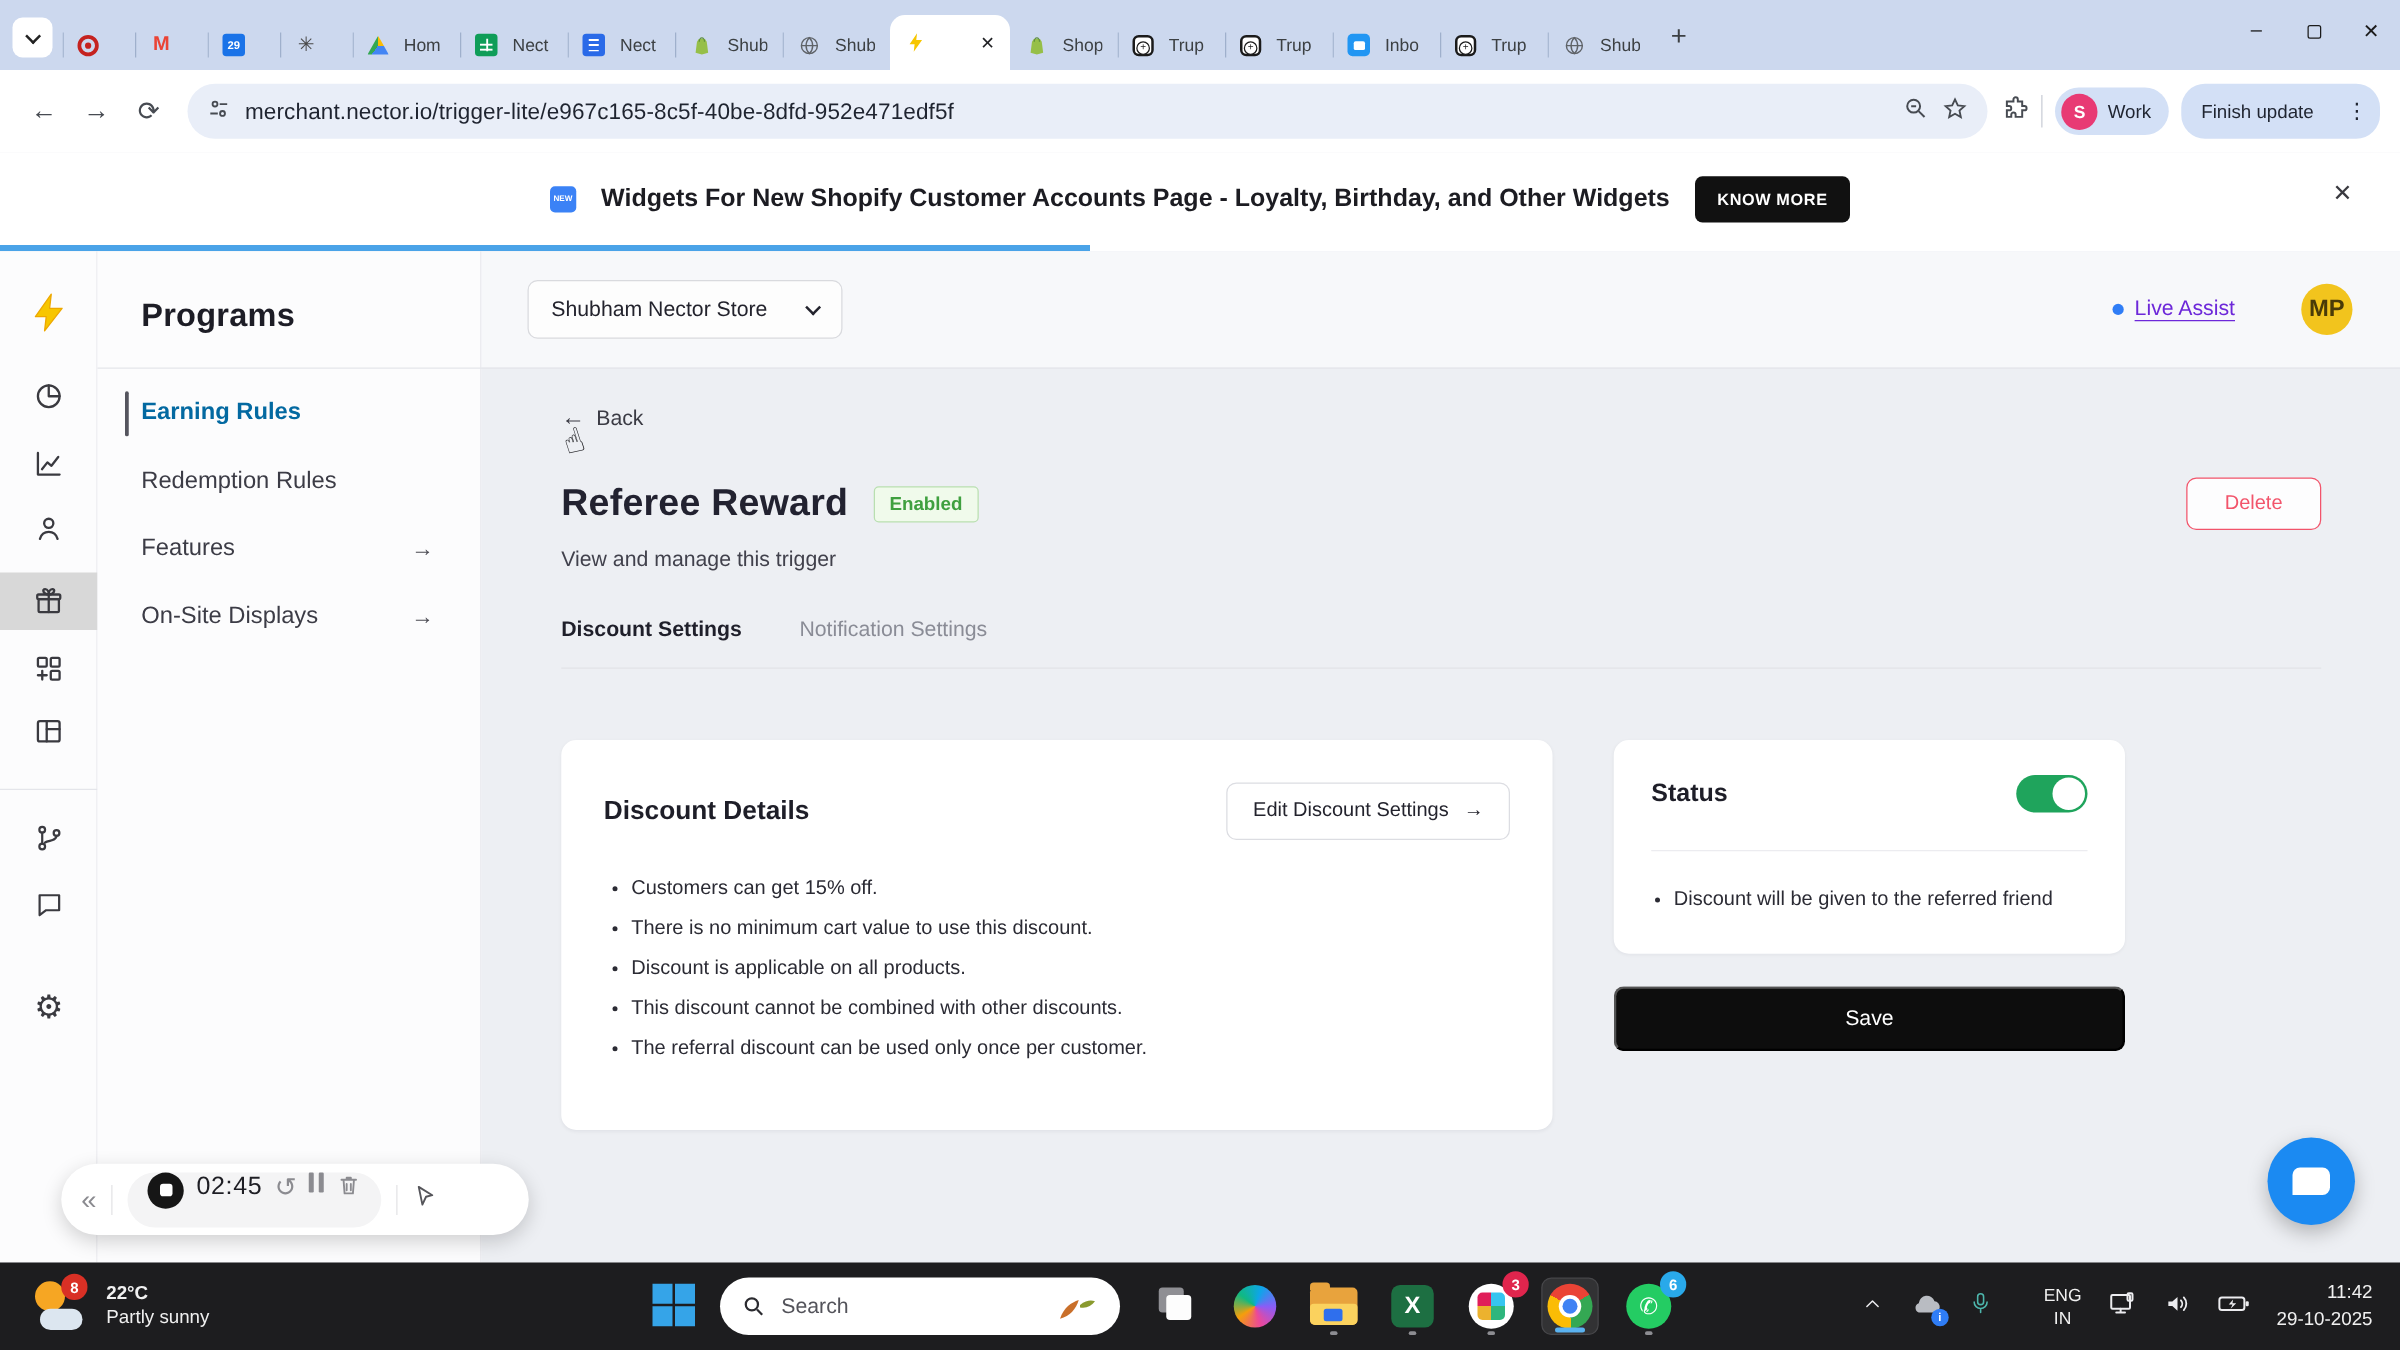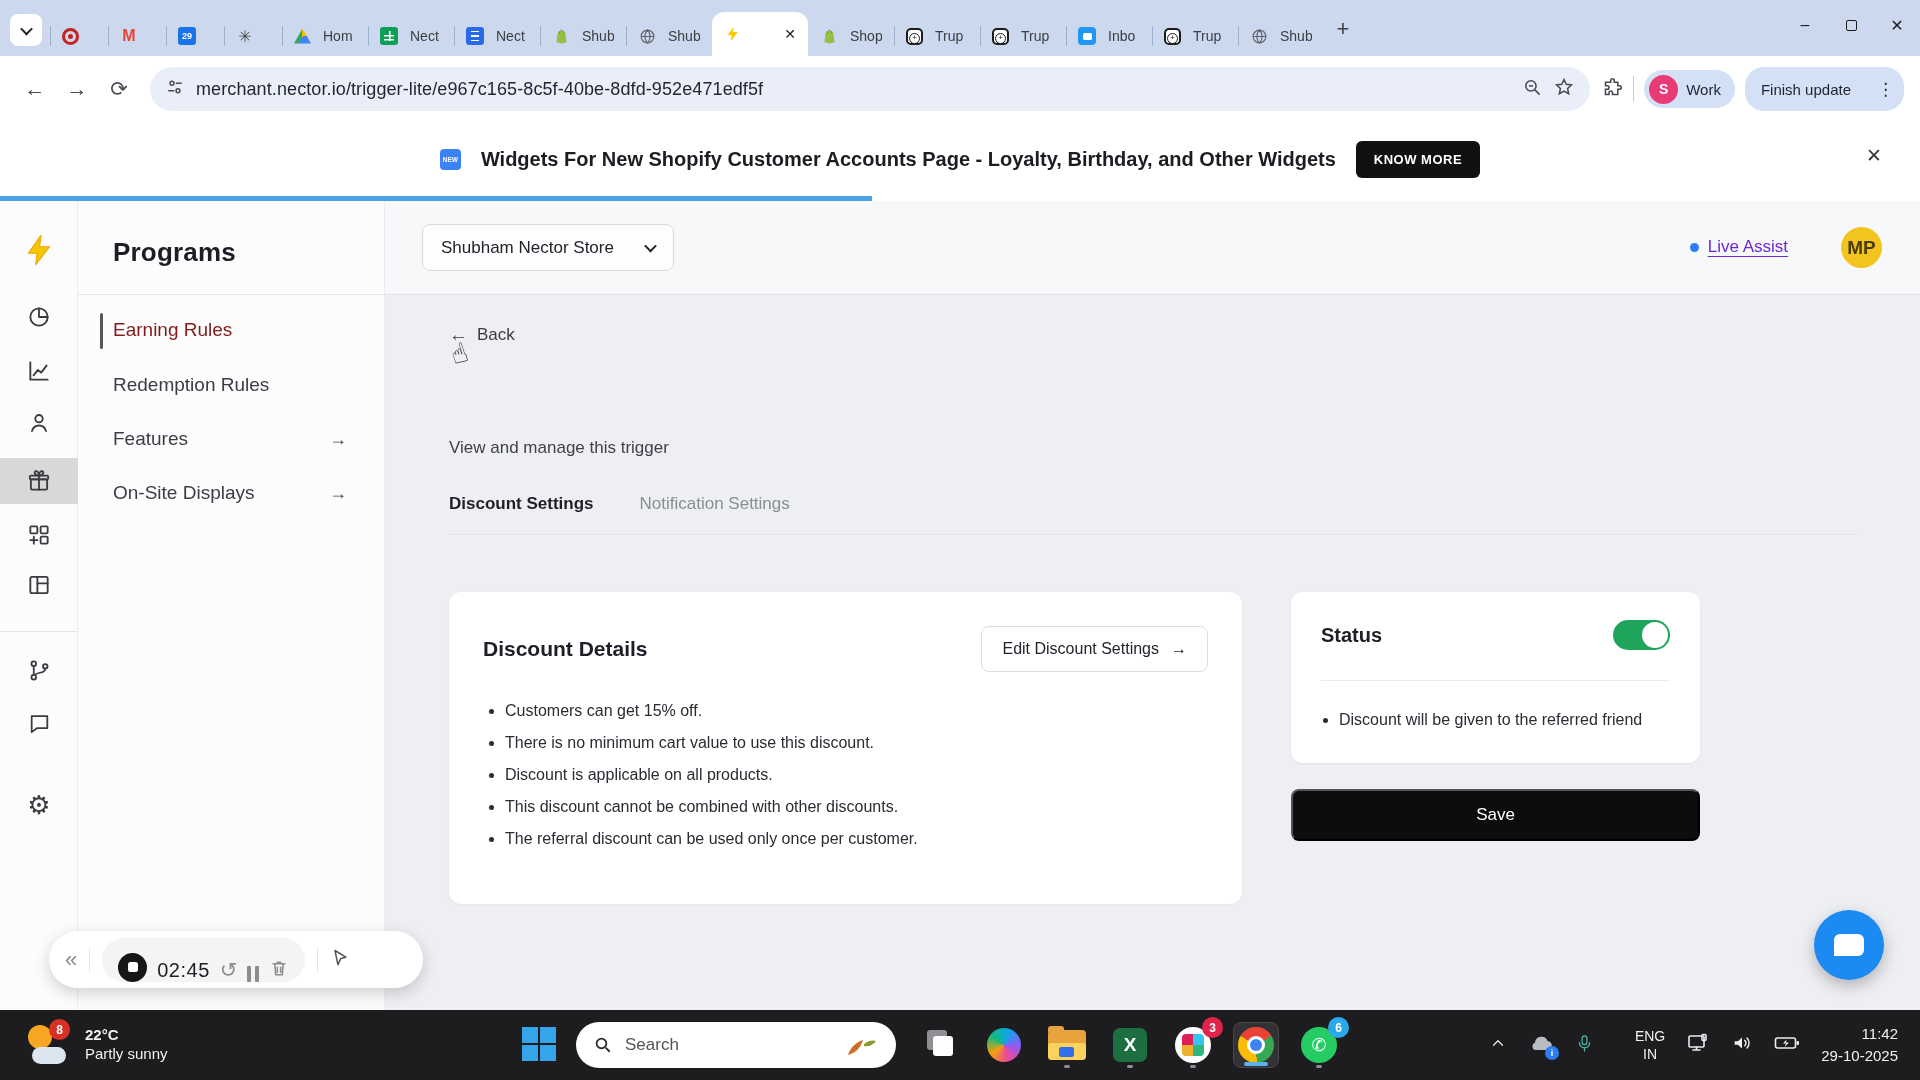"Earning Rules" .side-item.active { color: #7f1d1d -> #0369a1; font-weight: 400 -> 700 }
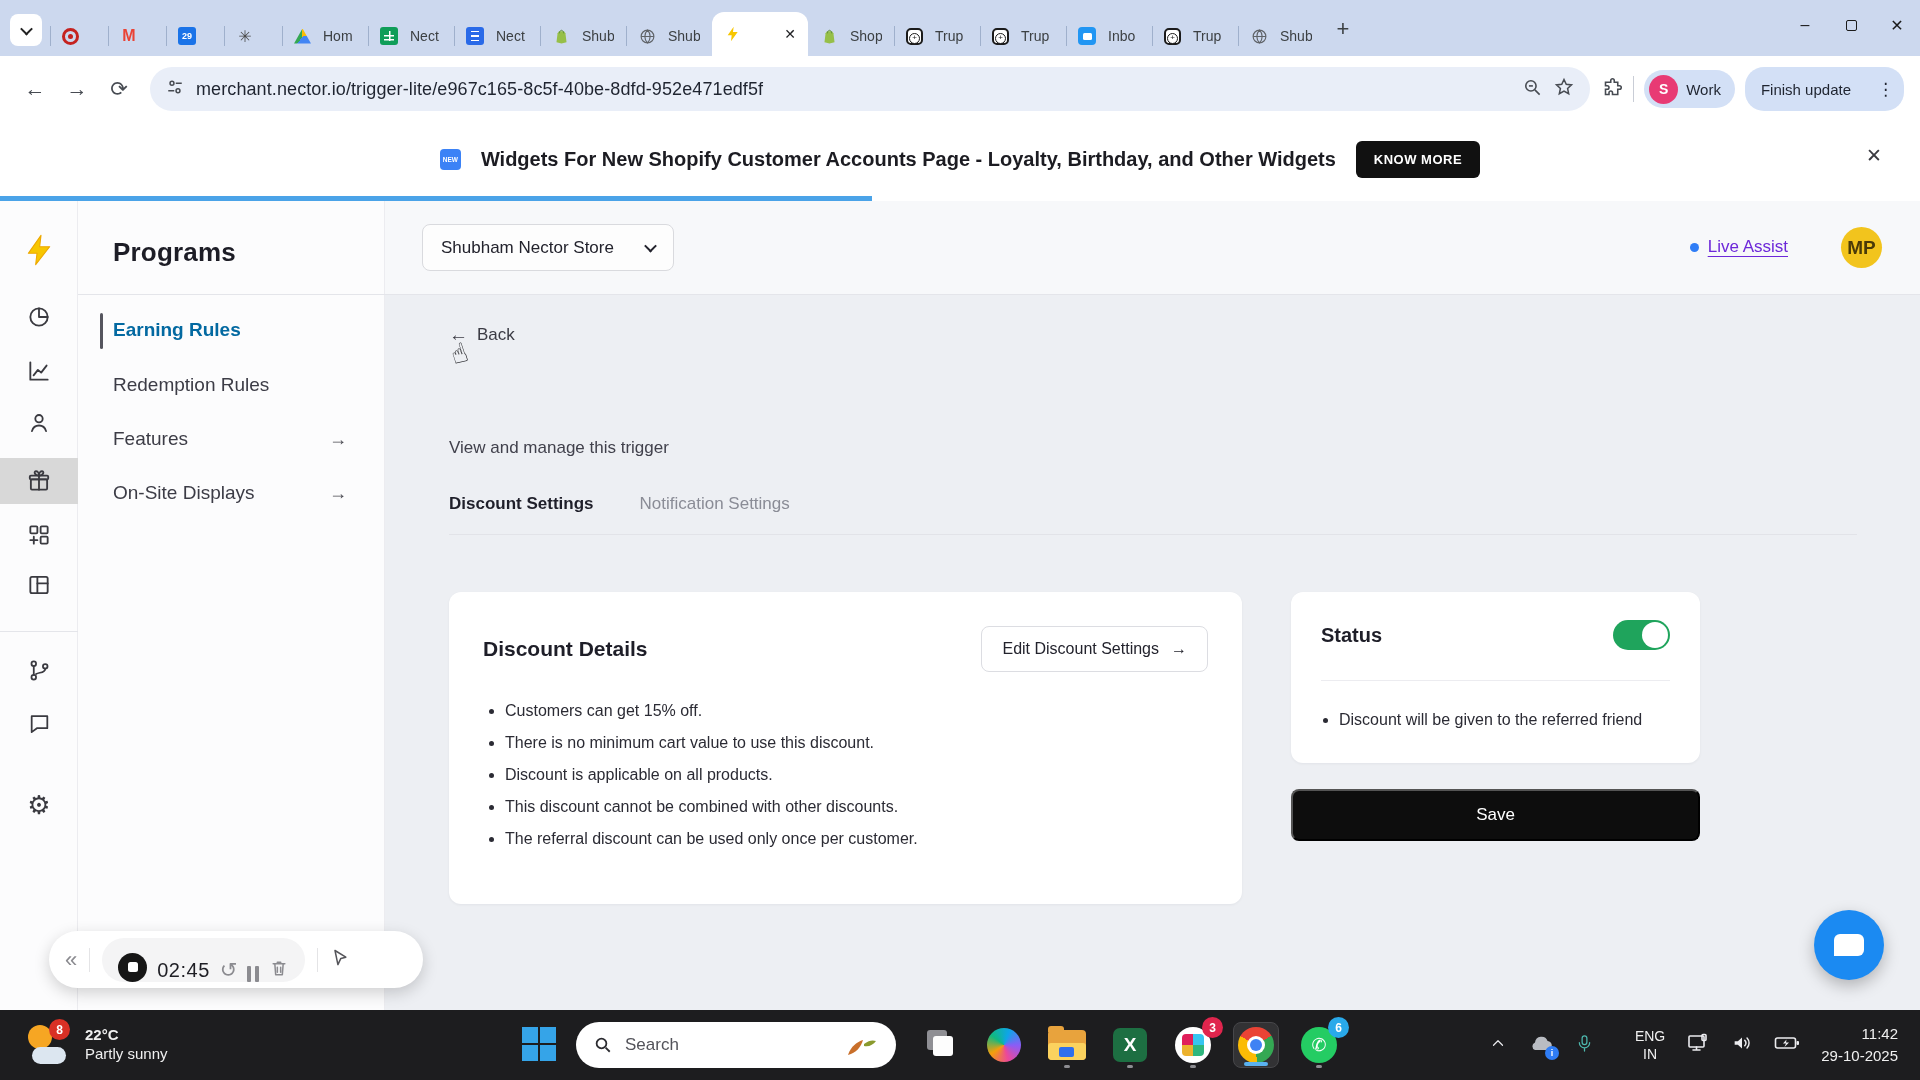"Referee Reward" div.title-row { html: none -> <div> <h1>Referee Reward</h1> <span>Enabled</span> <button>Delete</button> </div> }
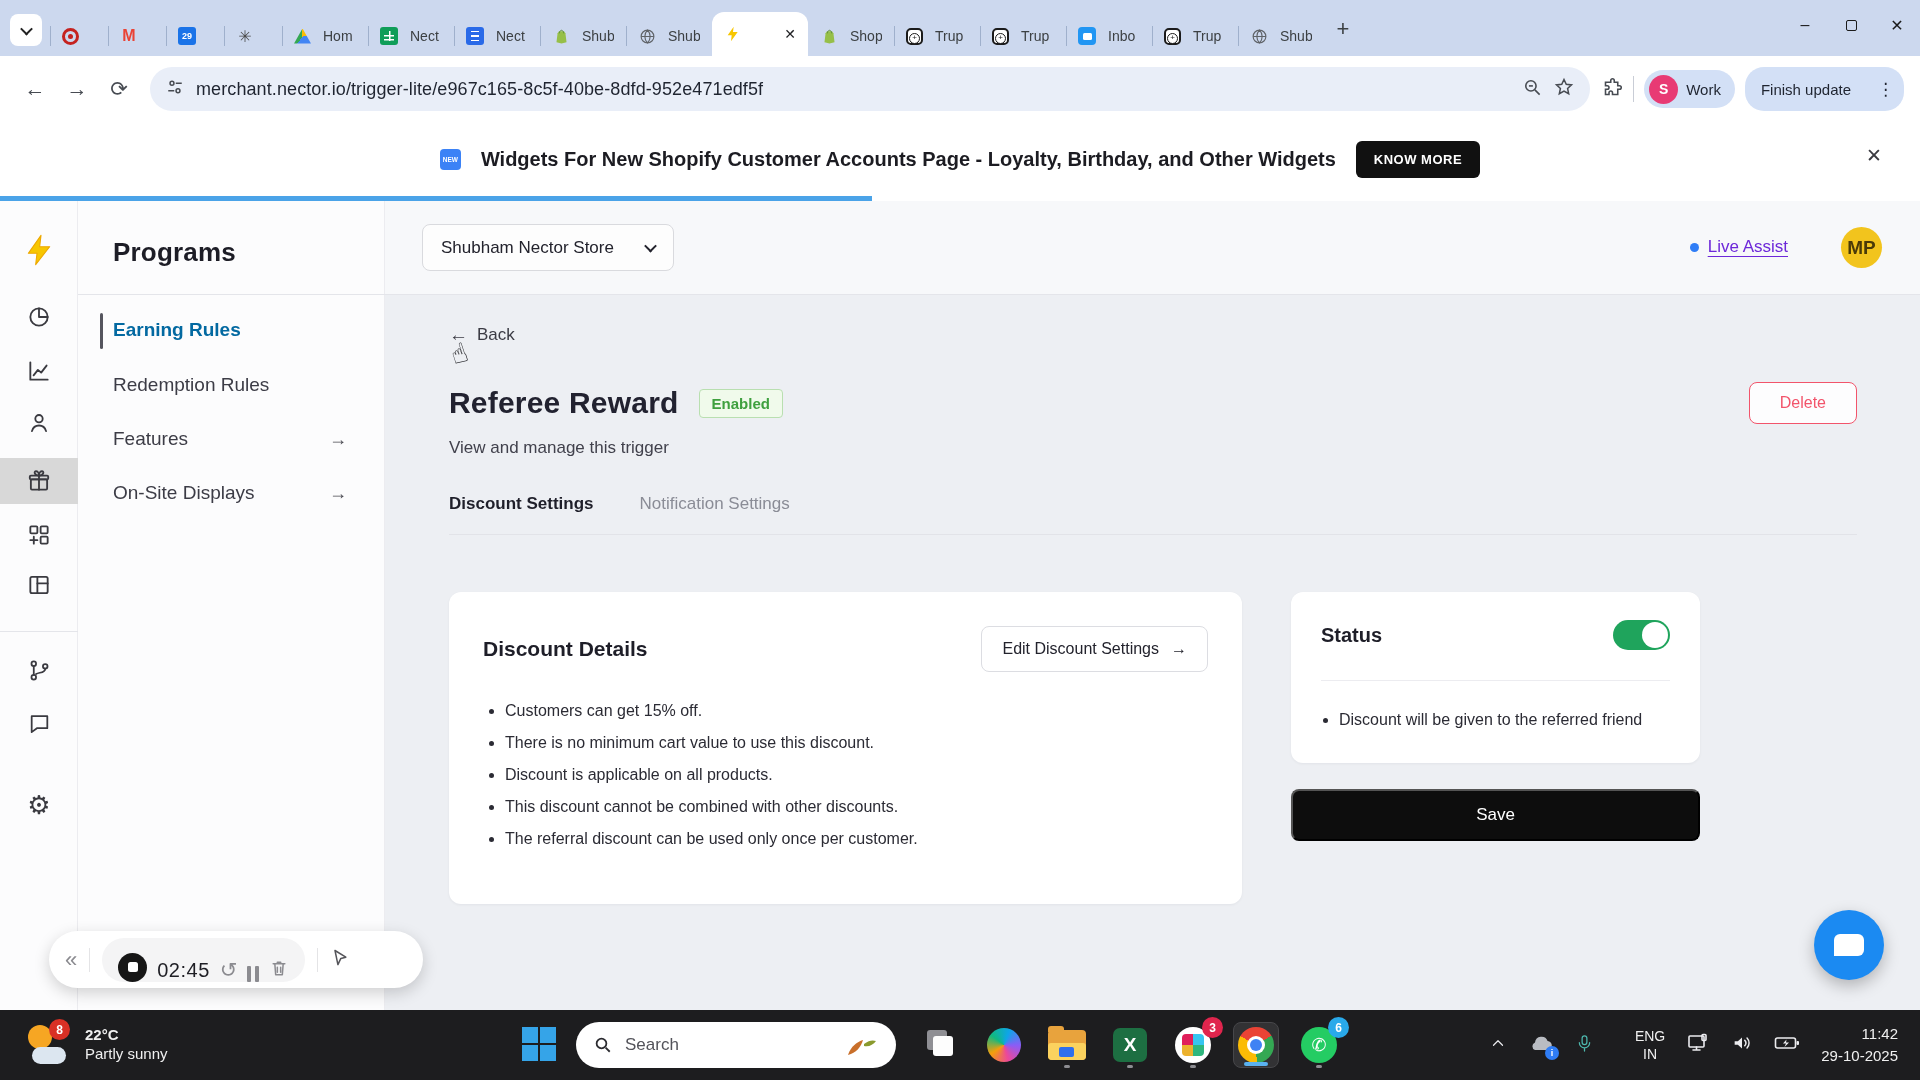"02:45" .rec-inner { align-items: flex-end -> flex-start }
